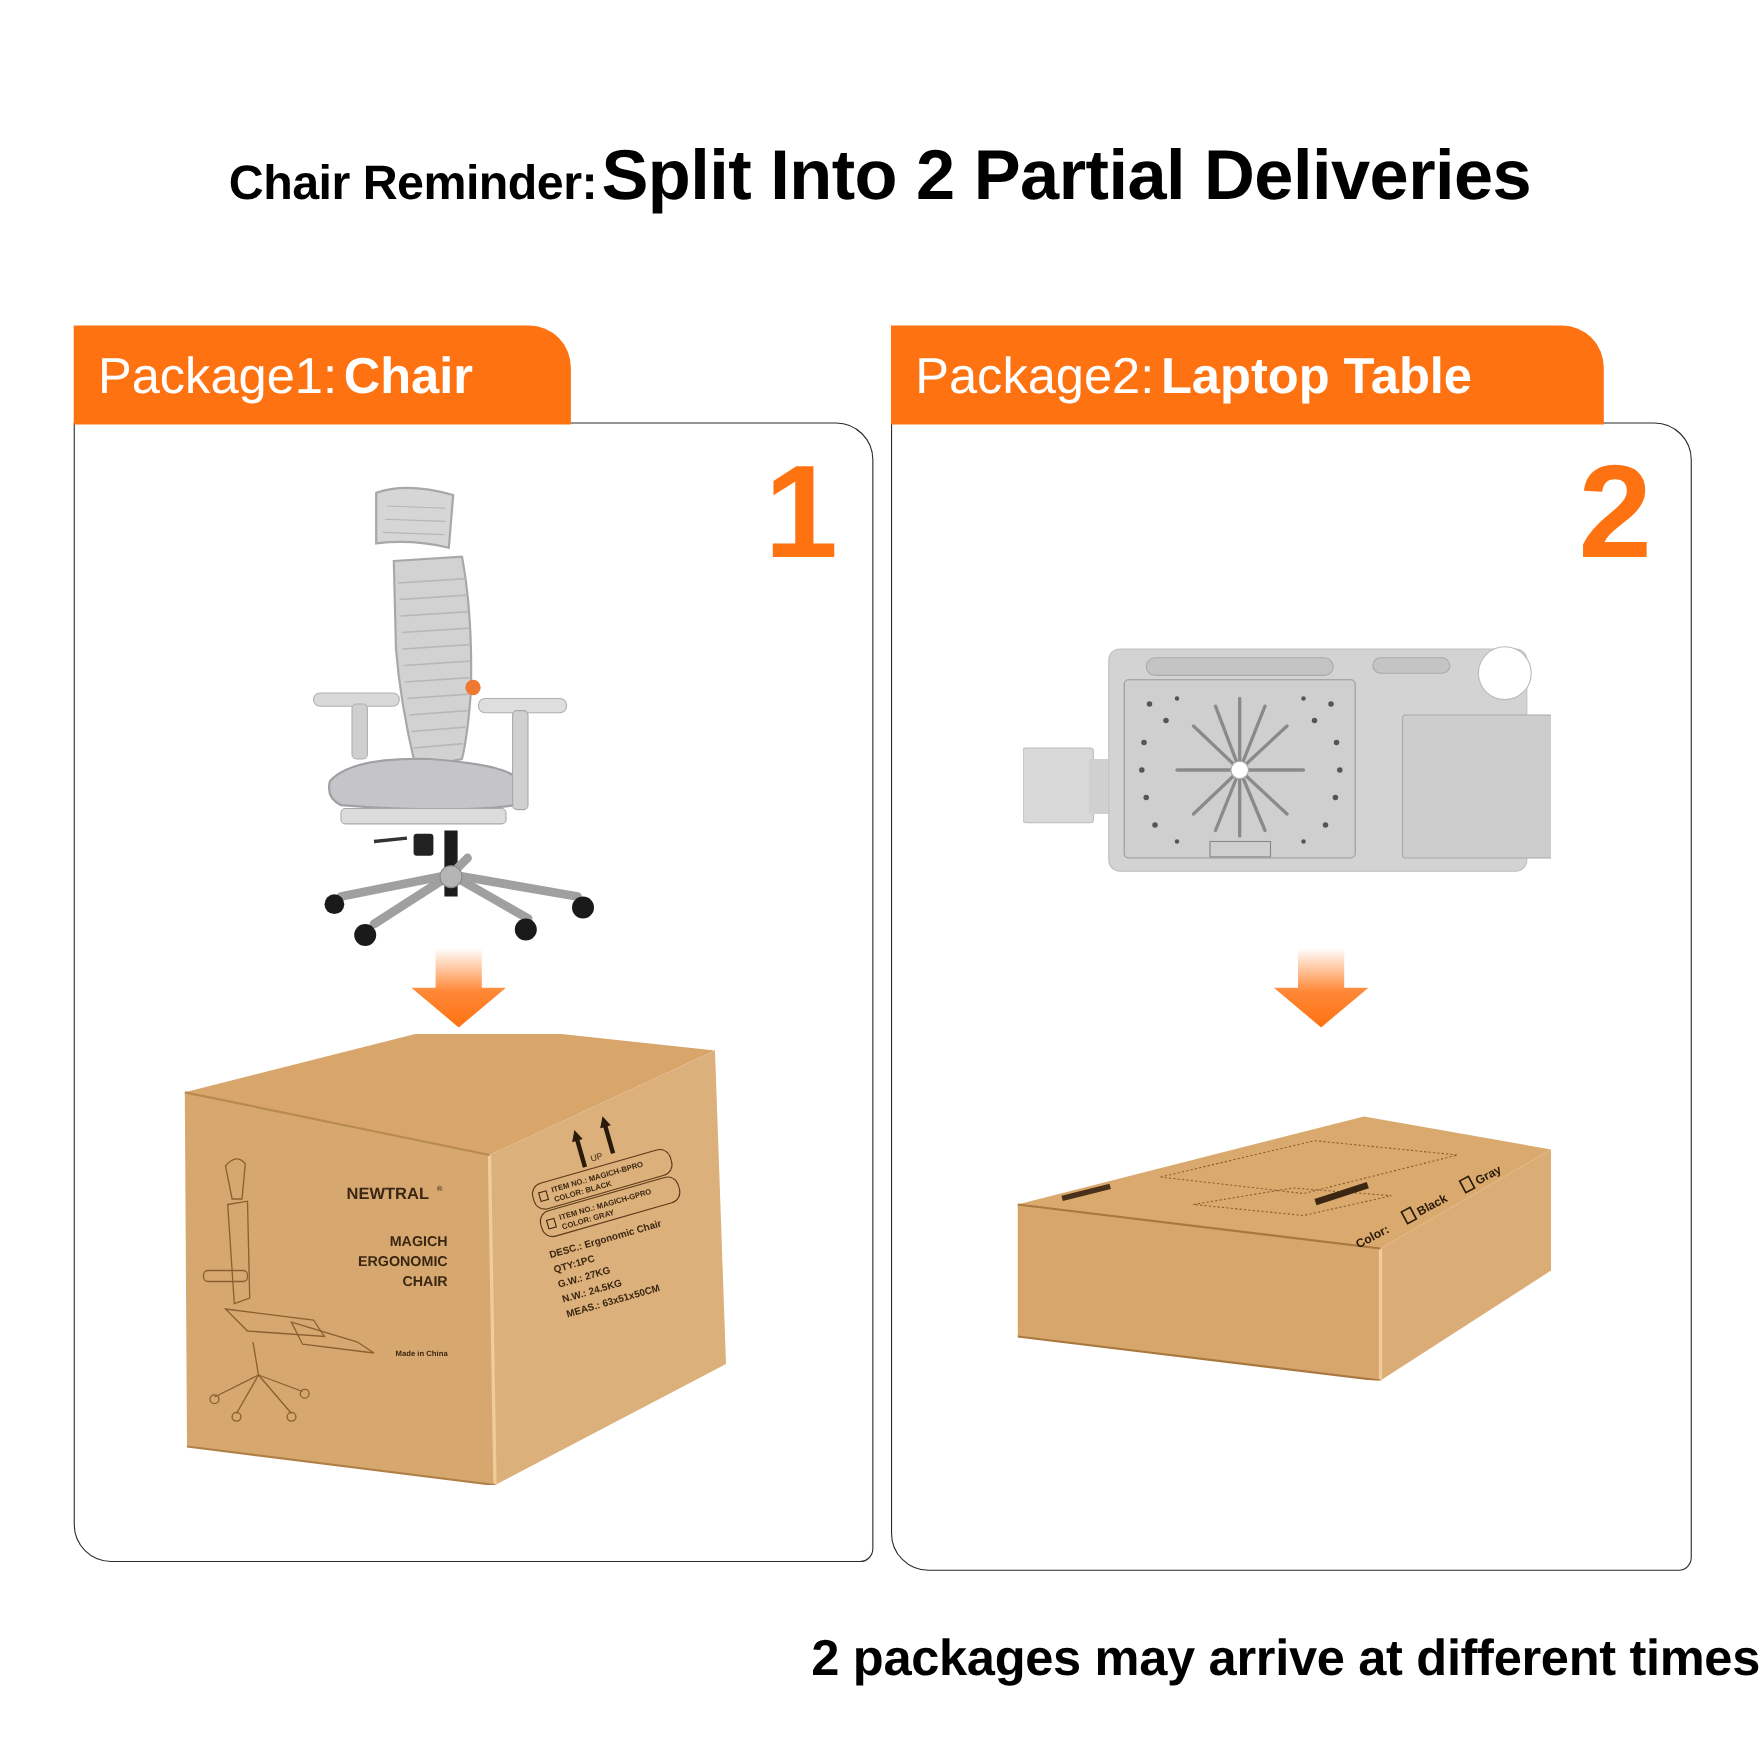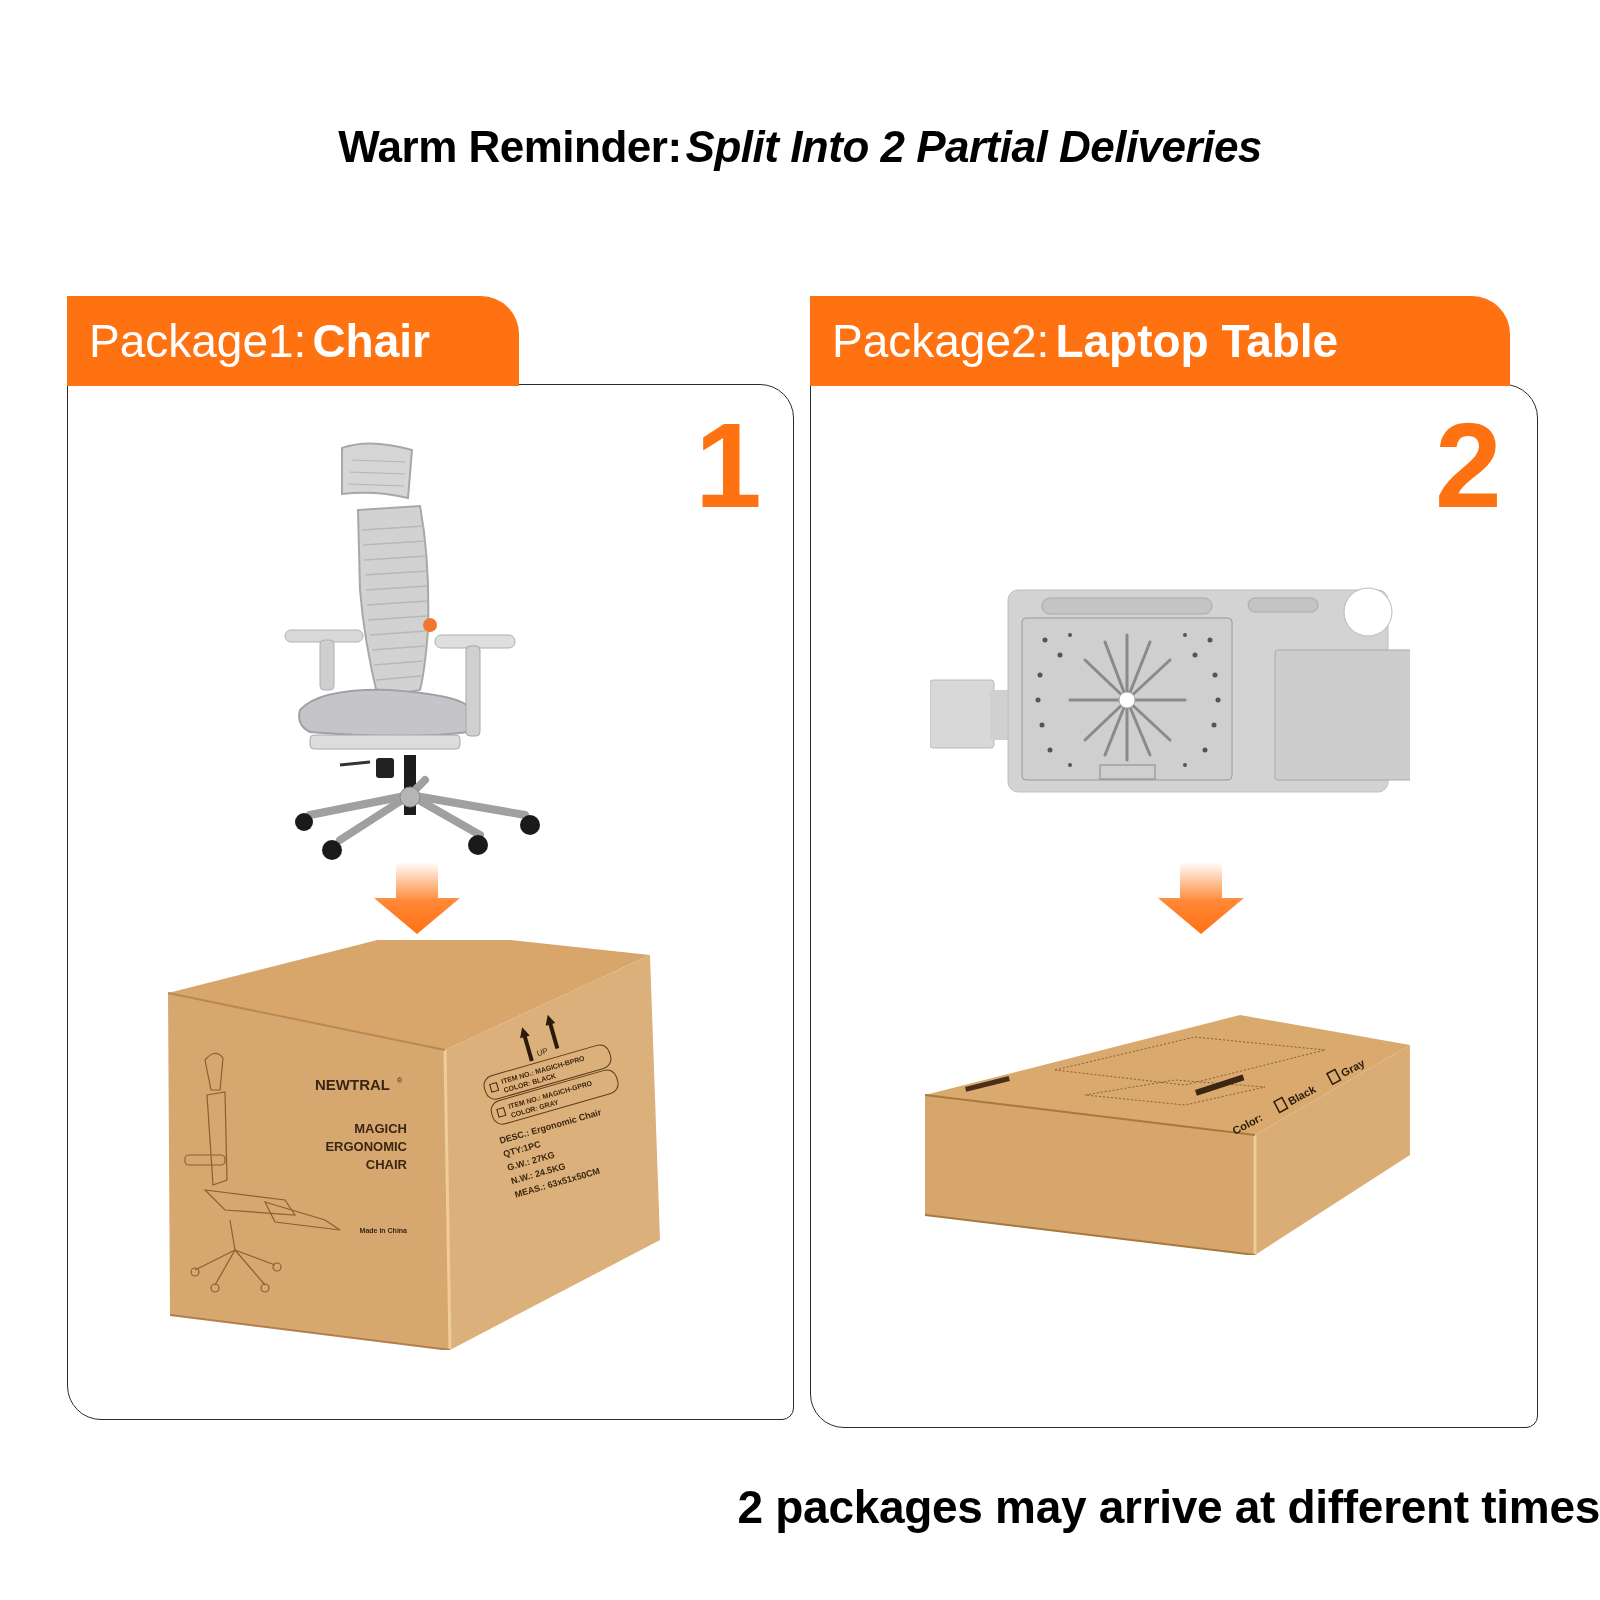"Warm Reminder:" span.lead { text: Warm -> Chair }
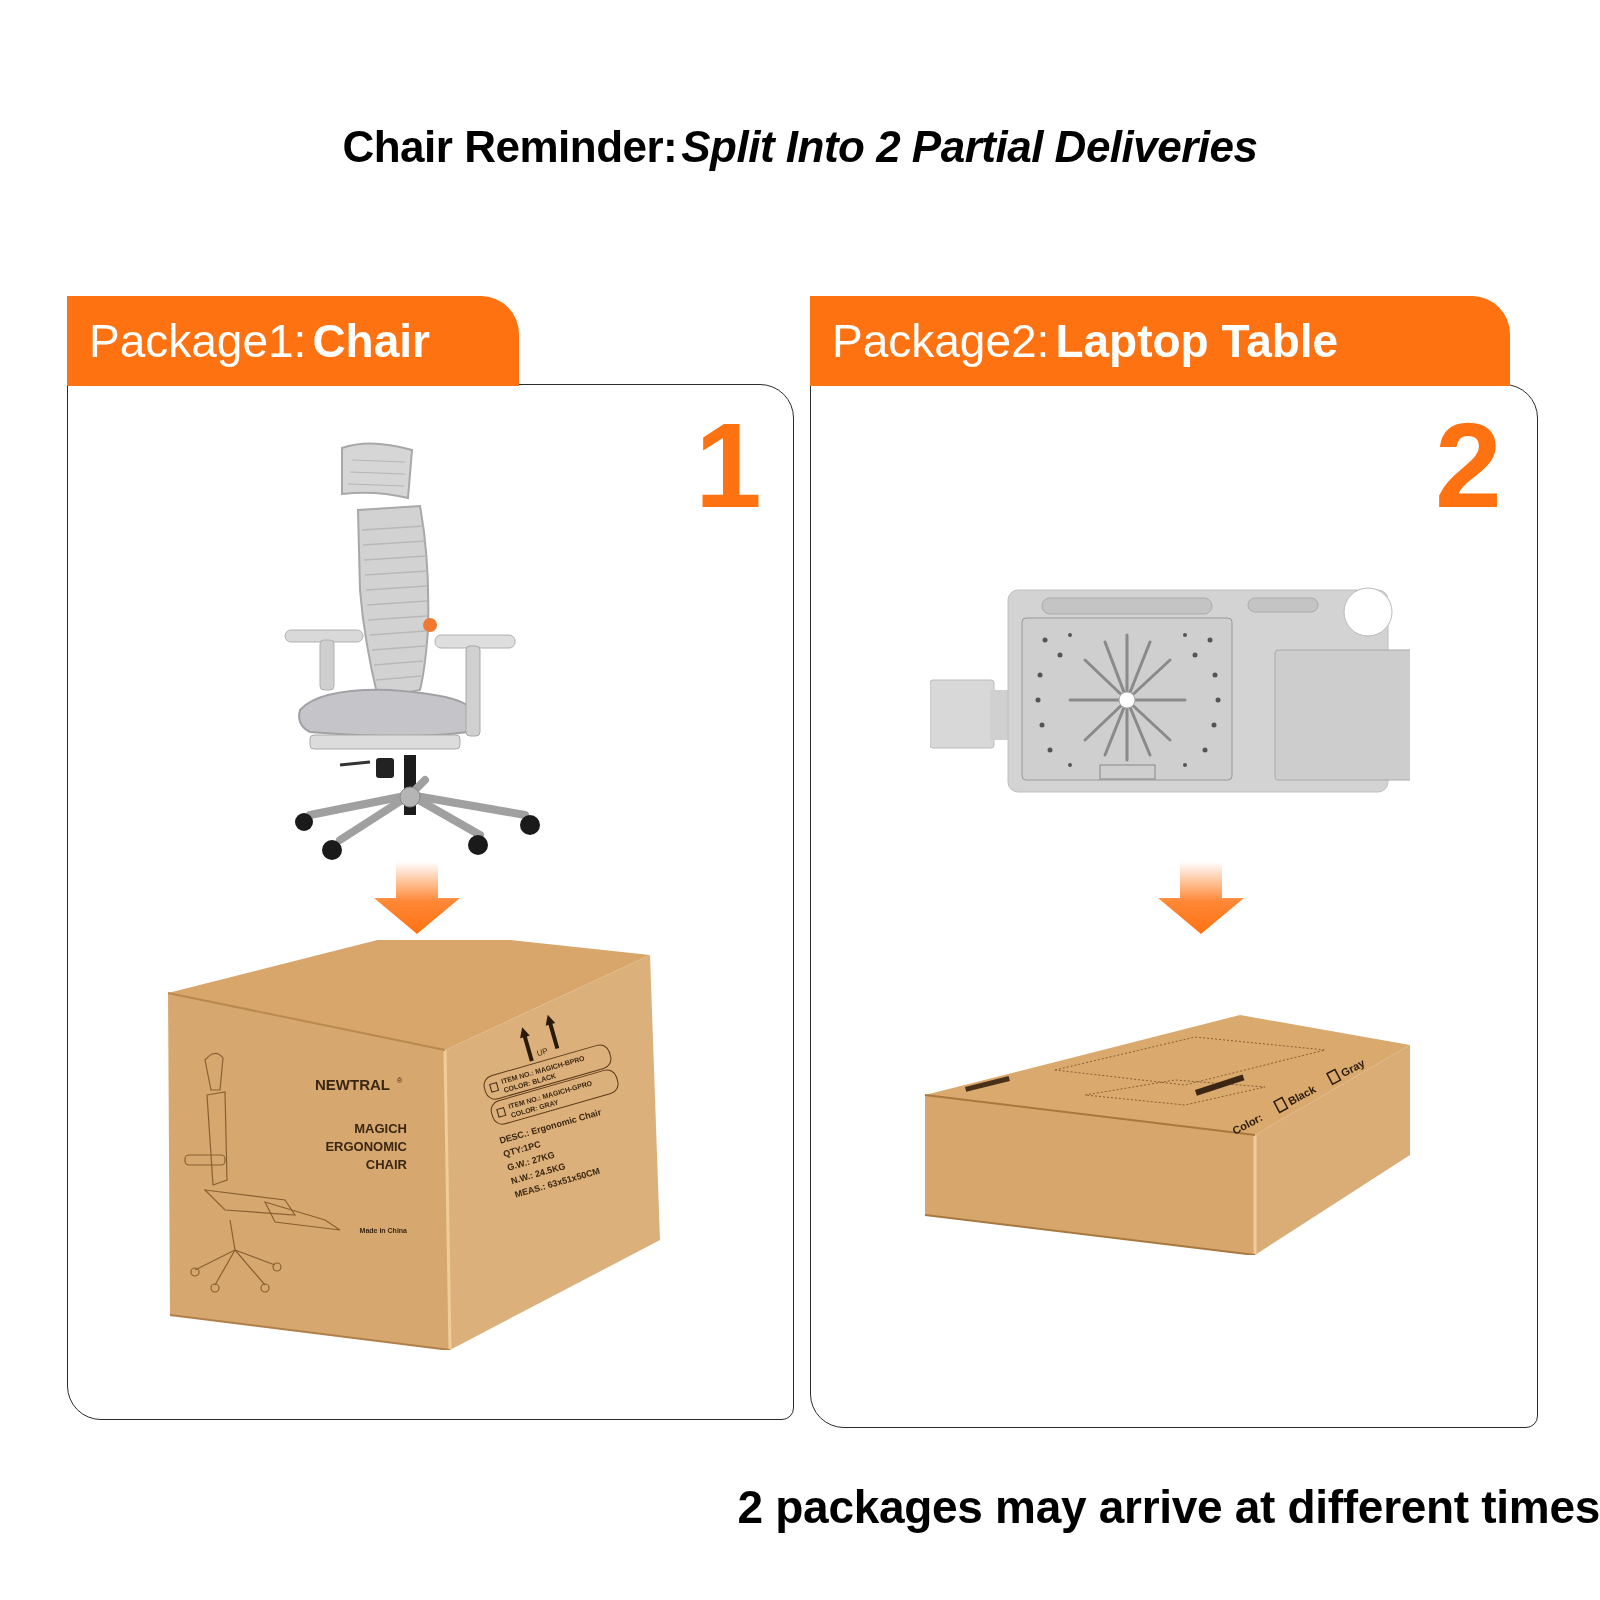"Split Into 2 Partial Deliveries" .headline .main { font-size: 44px -> 64px; font-style: italic -> none }
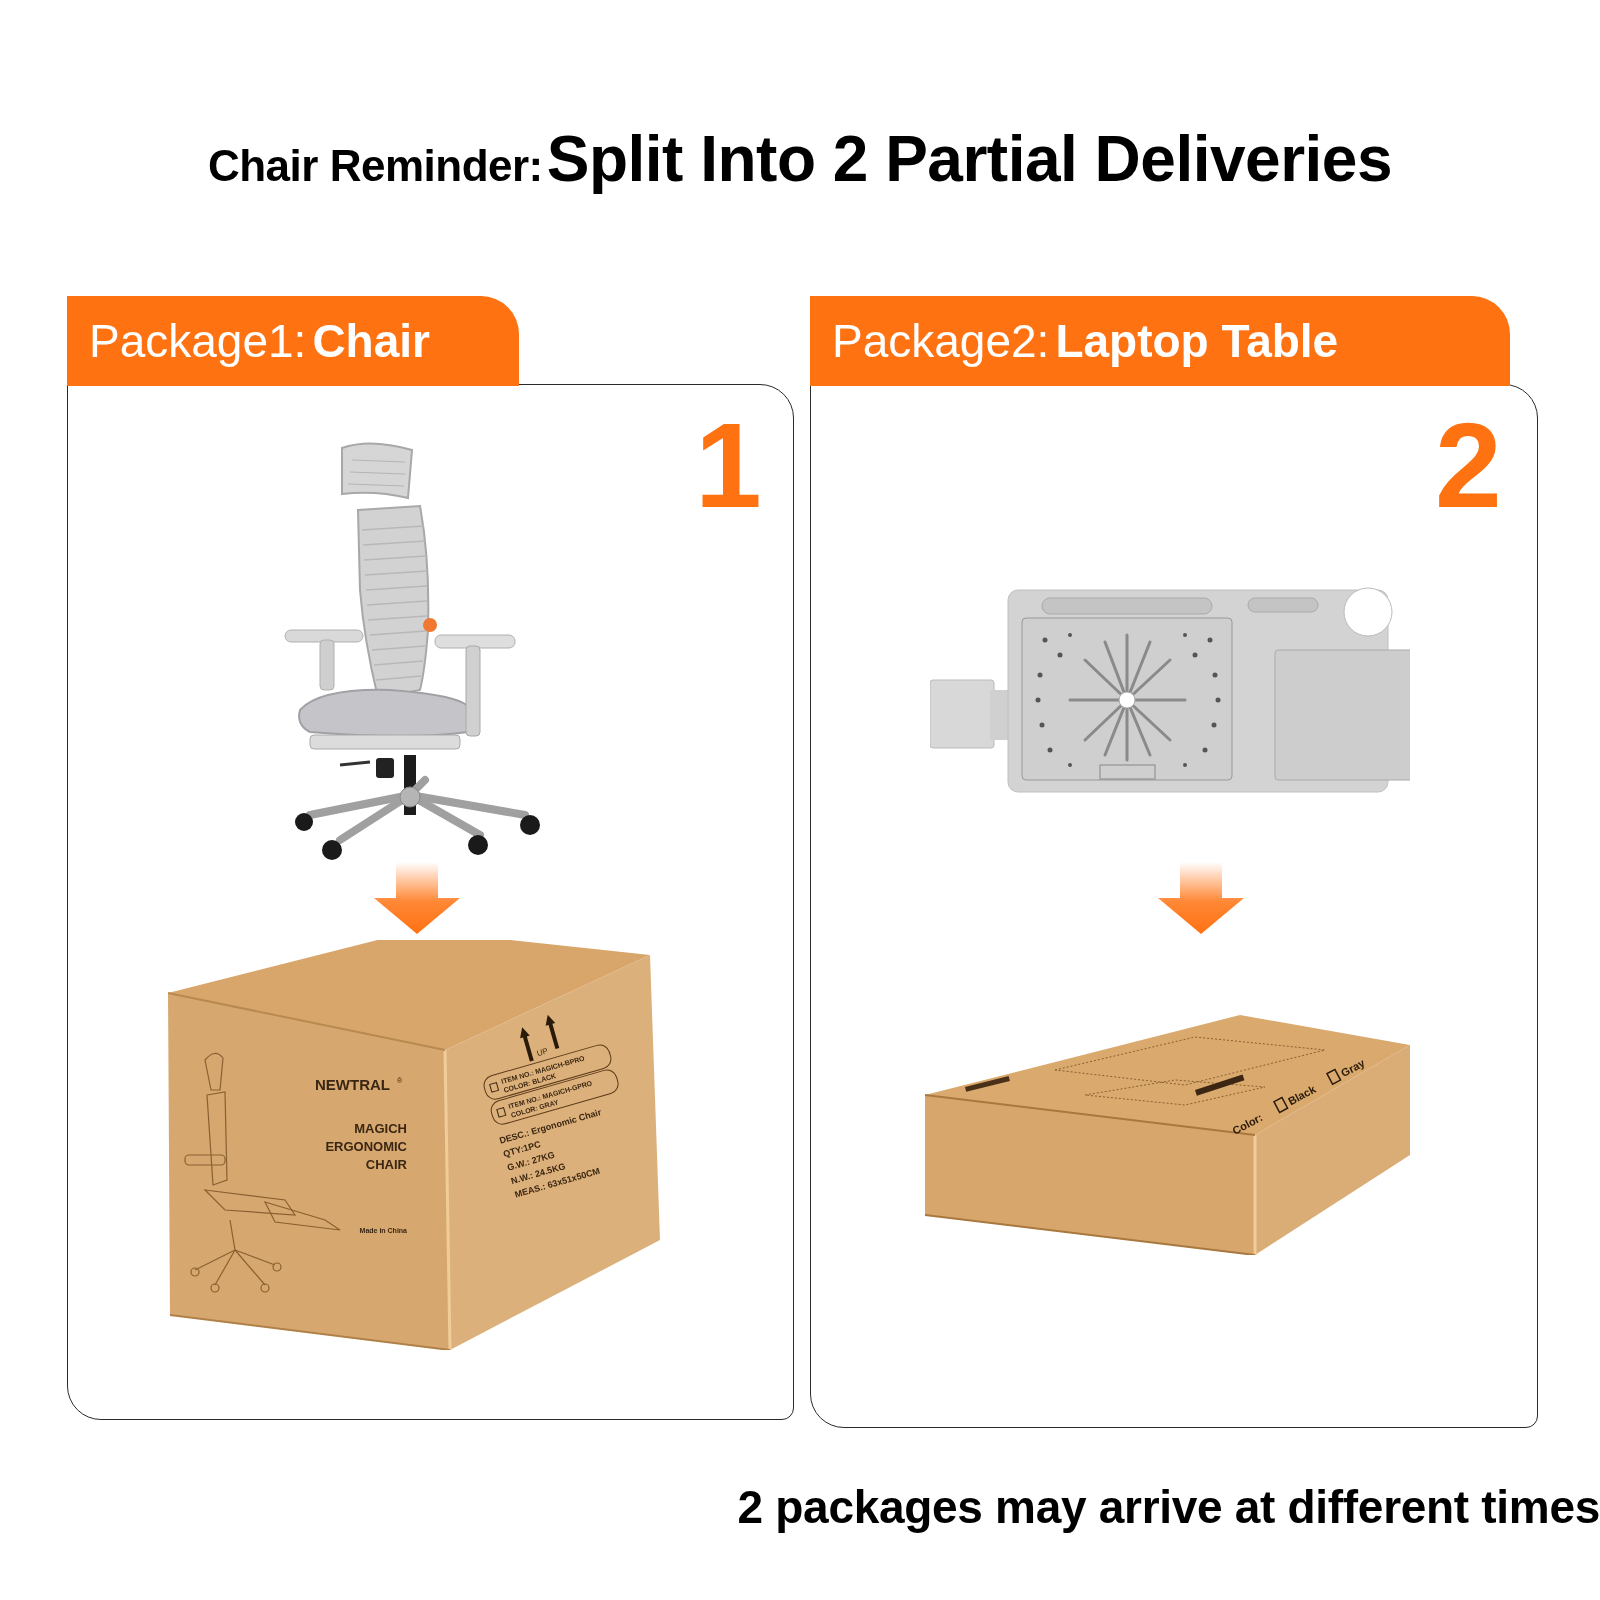"Package2:Laptop Table" #tab2 { width: 700px -> 648px }
